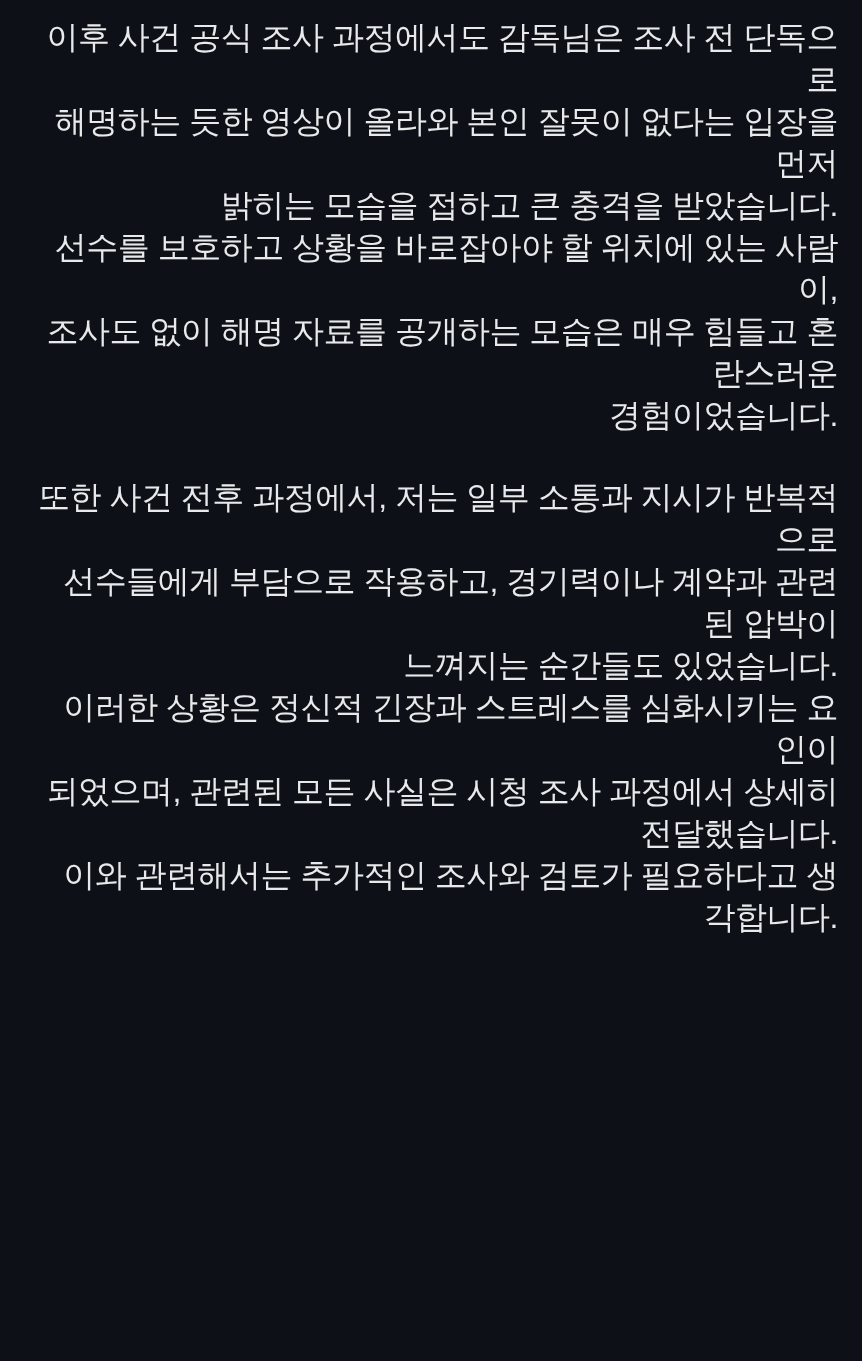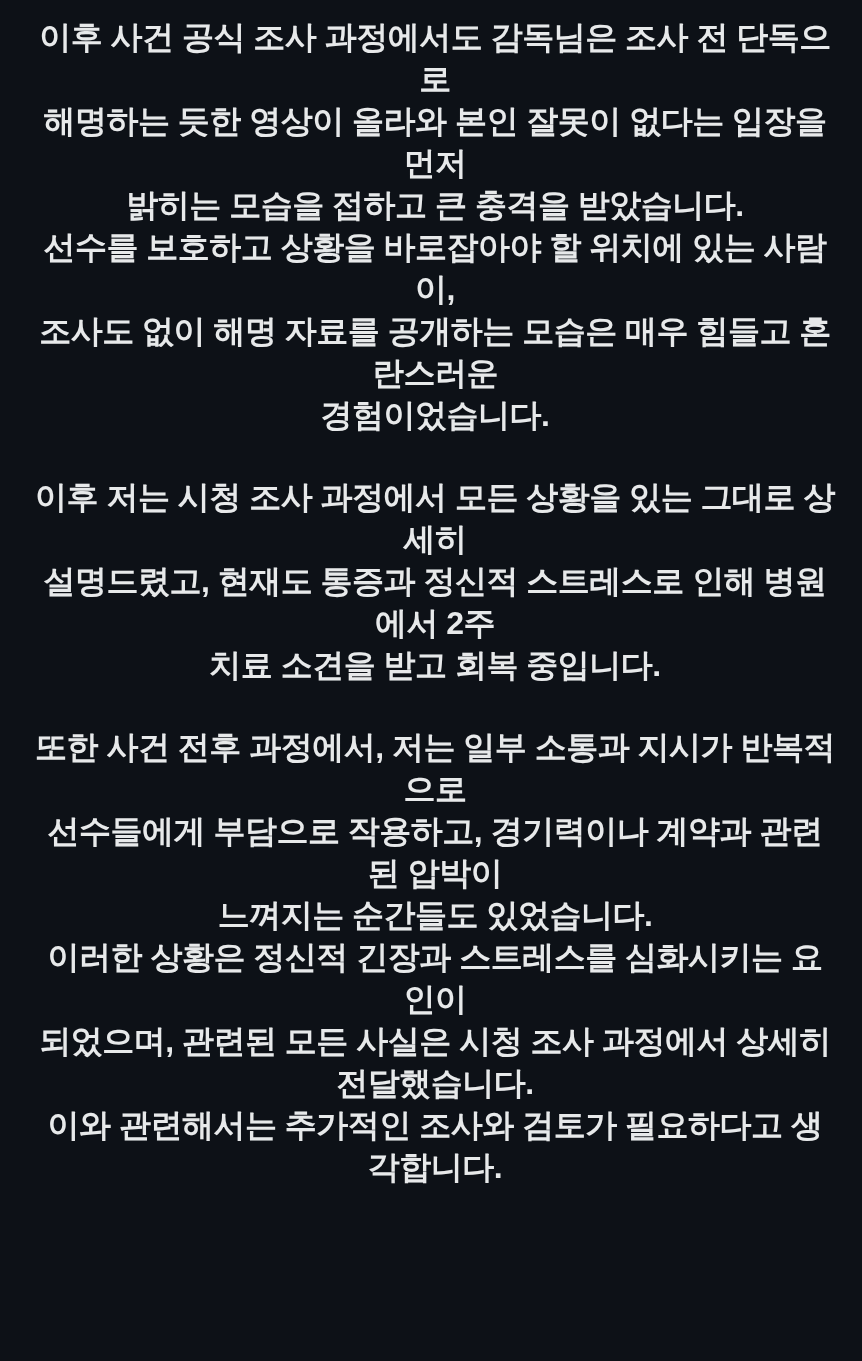"이후 사건 공식 조사 과정에서도" .statement-paragraph { font-weight: 700 -> 400; text-align: center -> right }
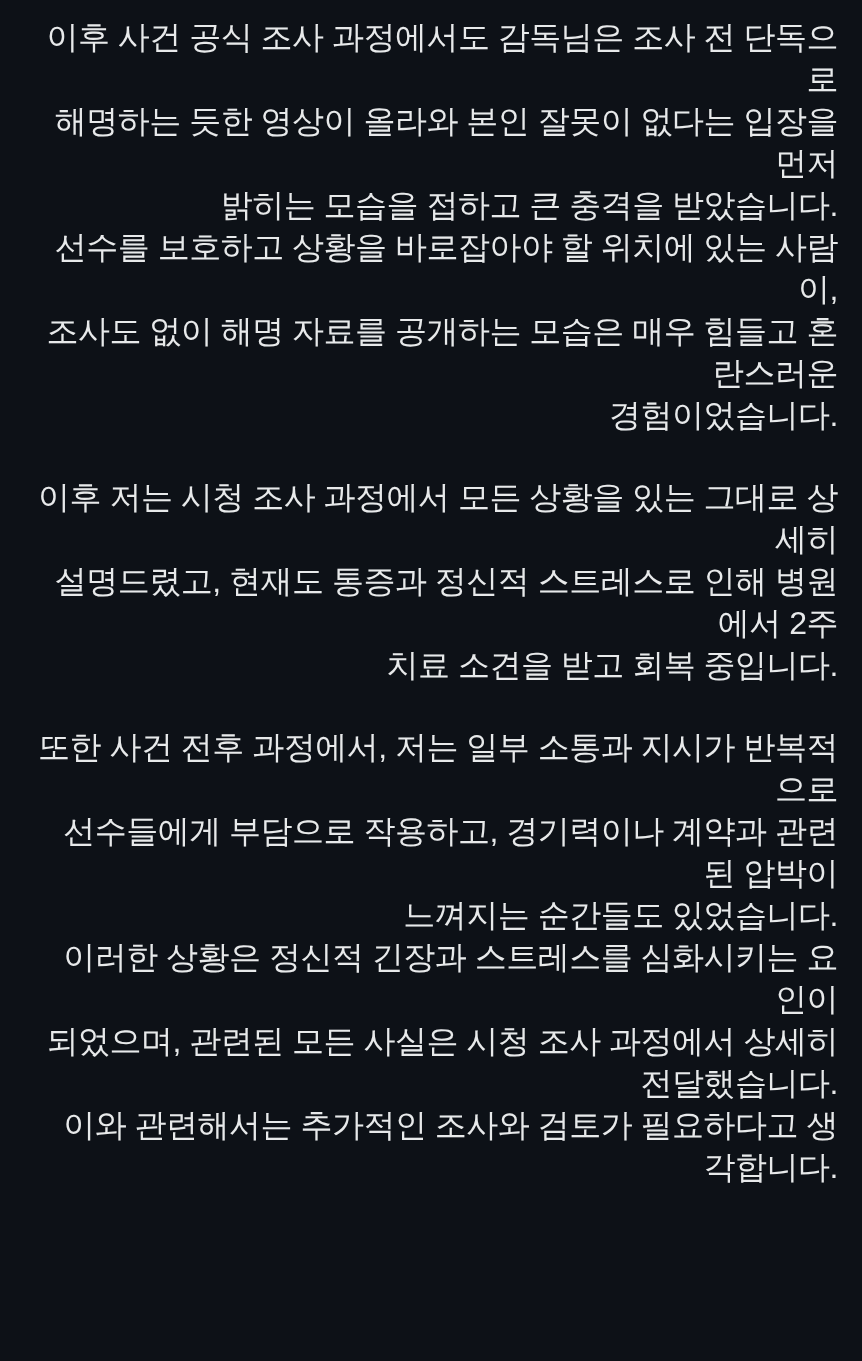"이후 저는 시청 조사 과정에서" div.statement-paragraph { html: <div>이후 저는 시청 조사 과정에서 모든 상황을 있는 그대로 상세히 설명드렸고, 현재도 통증과 정신적 스트레스로 인해 병원에서 2주 치료 소견을 받고 회복 중입니다.</div> -> none }
